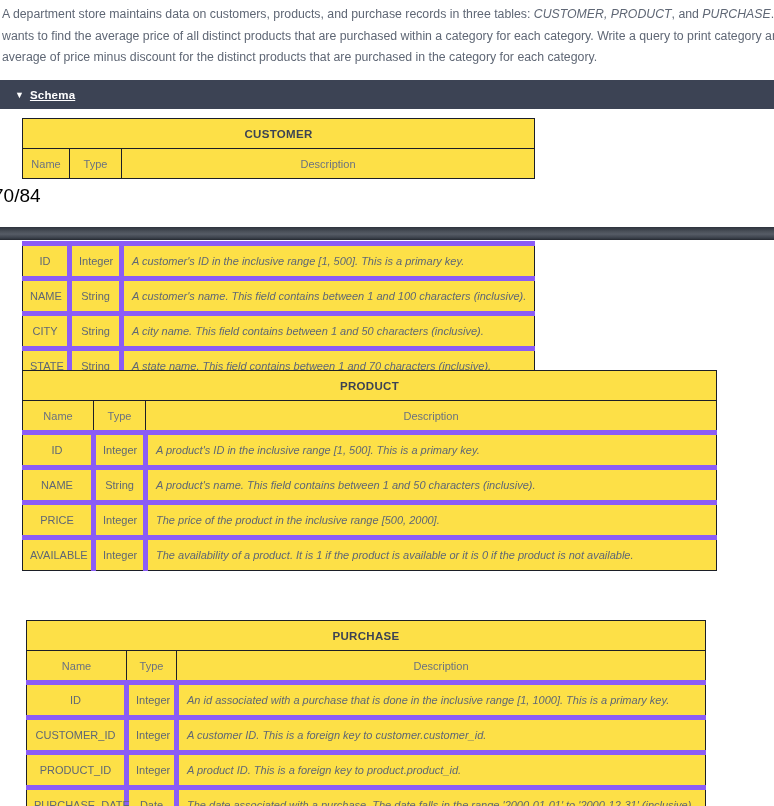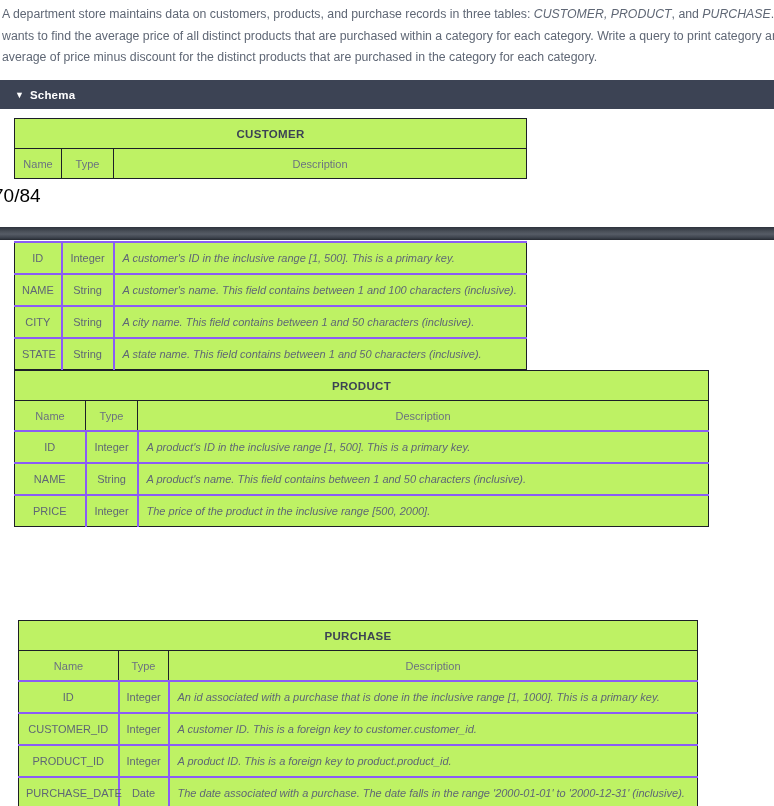"Schema" .schema-title { text-decoration: none -> underline }
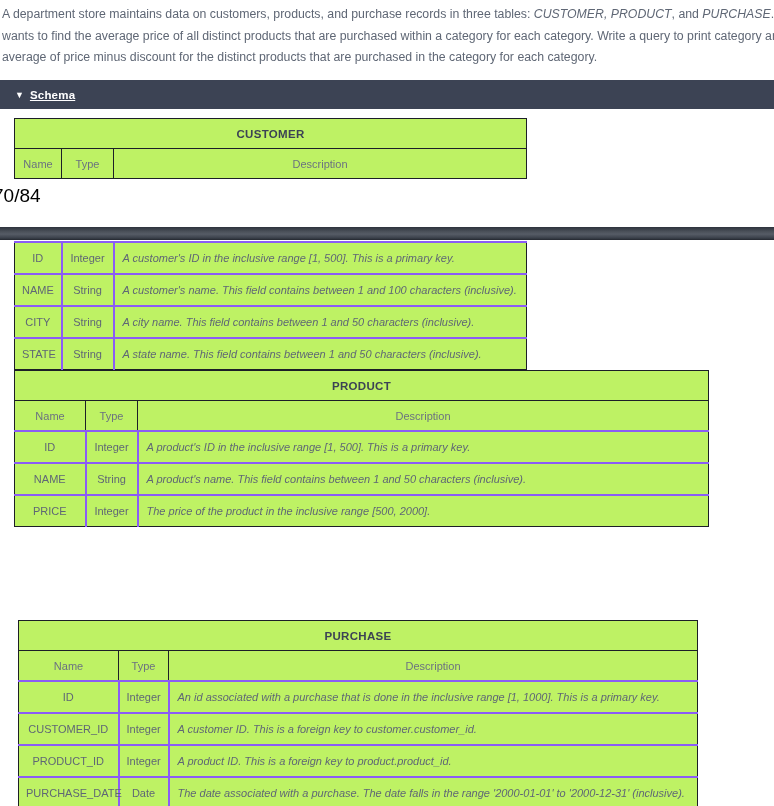"CUSTOMER" table.schema { background: #bef264 -> #fde047; margin-left: none -> 8px }
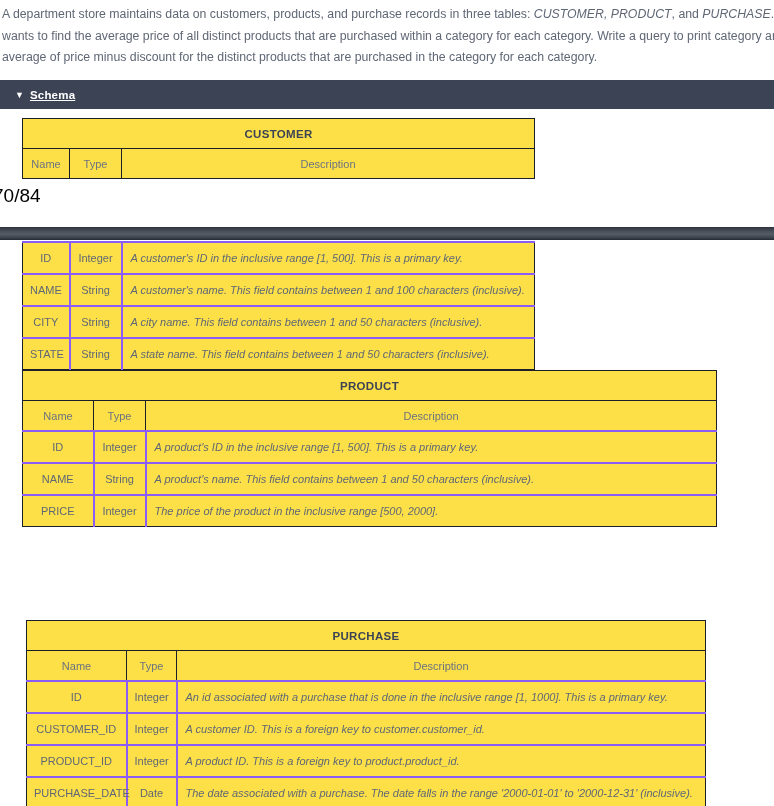"ID" table.schema td, table.schema th { border: 2px solid #8b5cf6 -> 5px solid #8b5cf6 }
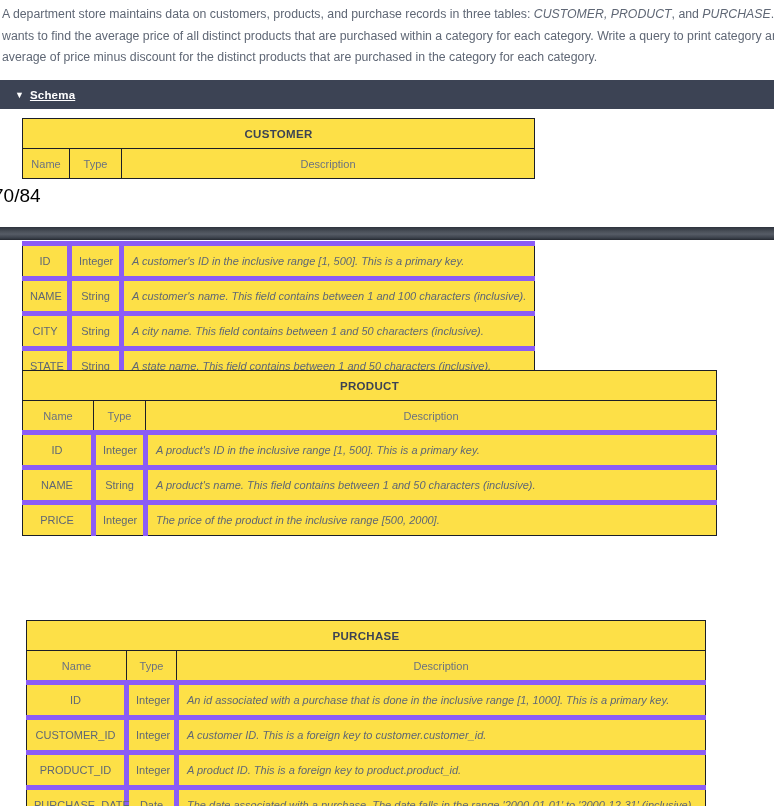"A state name. This field" td.c-desc { text: 50 -> 70 }
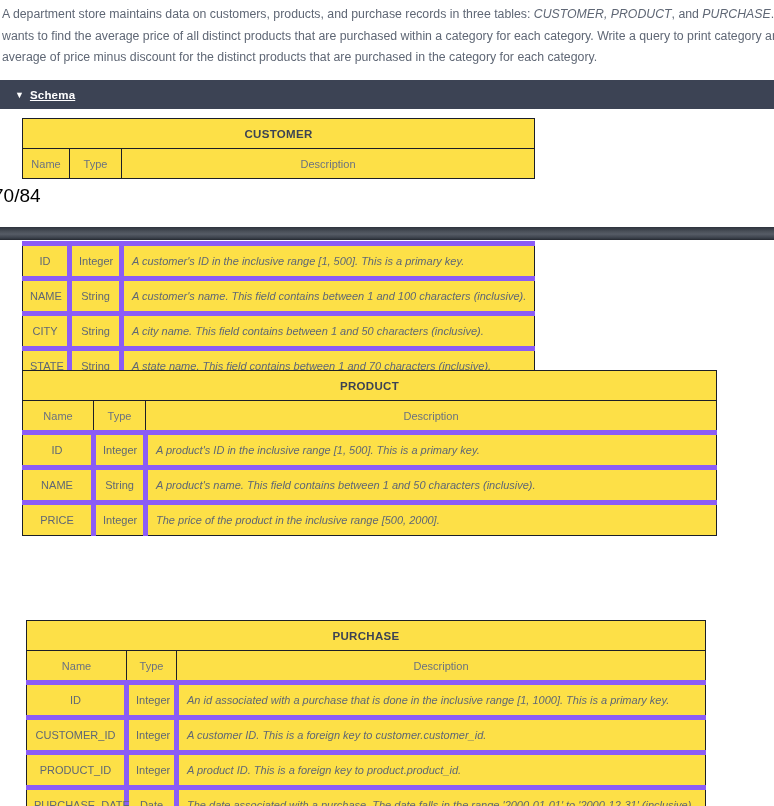"AVAILABLE" tr { html: none -> <tr> <td>AVAILABLE</td> <td>Integer</td> <td>The availability of a product. It is 1 if the product is available or it is 0 if the product is not available.</td> </tr> }
